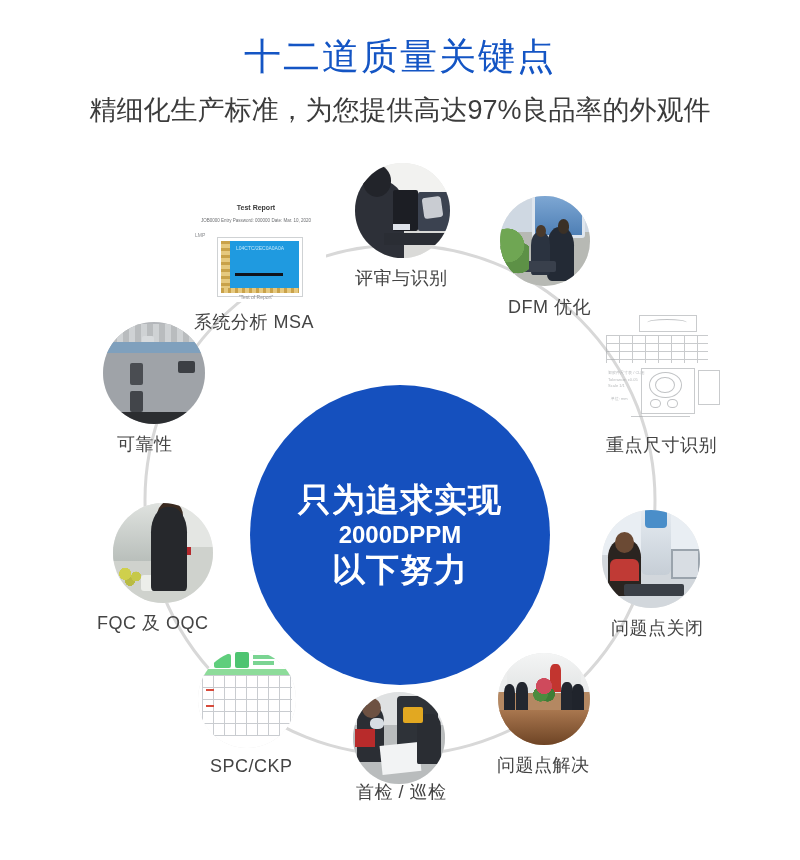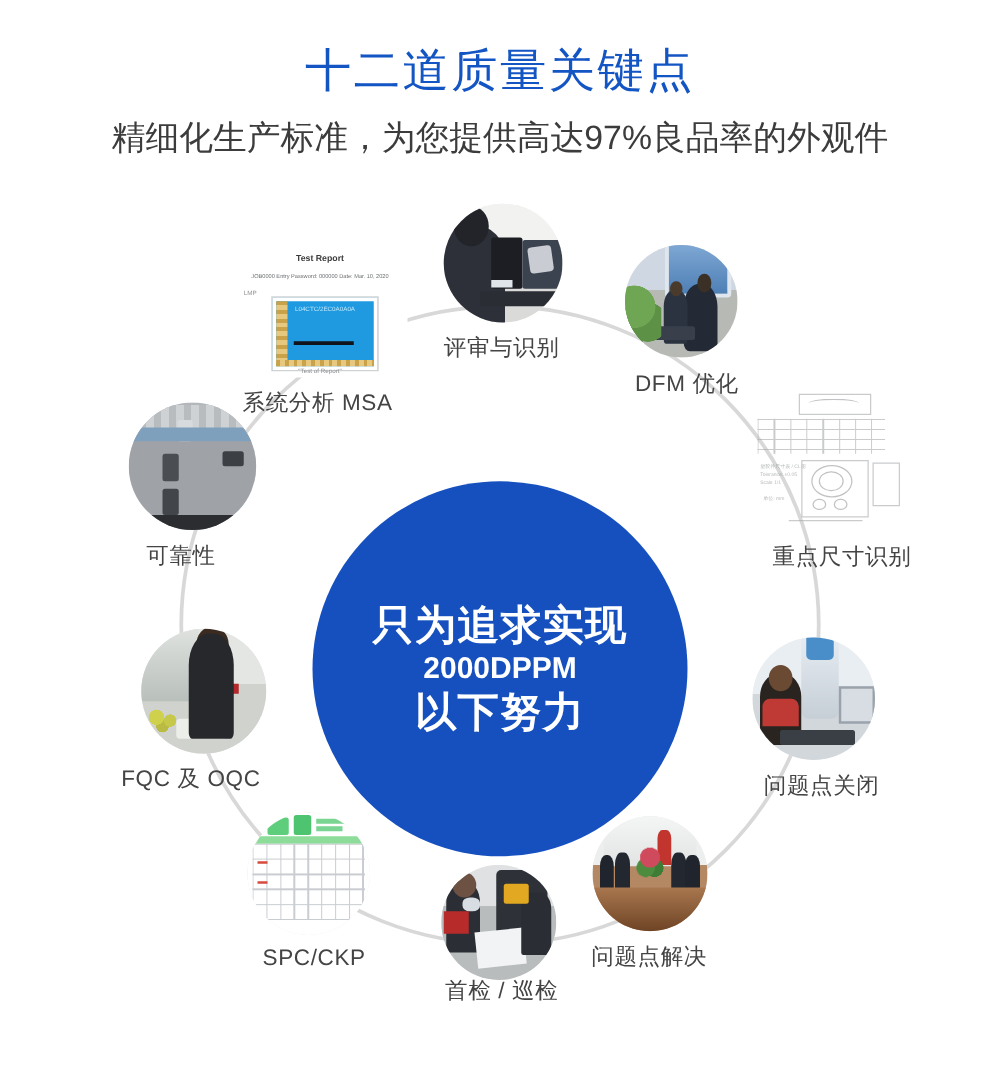"重点尺寸识别" div.caption { left: 15px -> 3px }
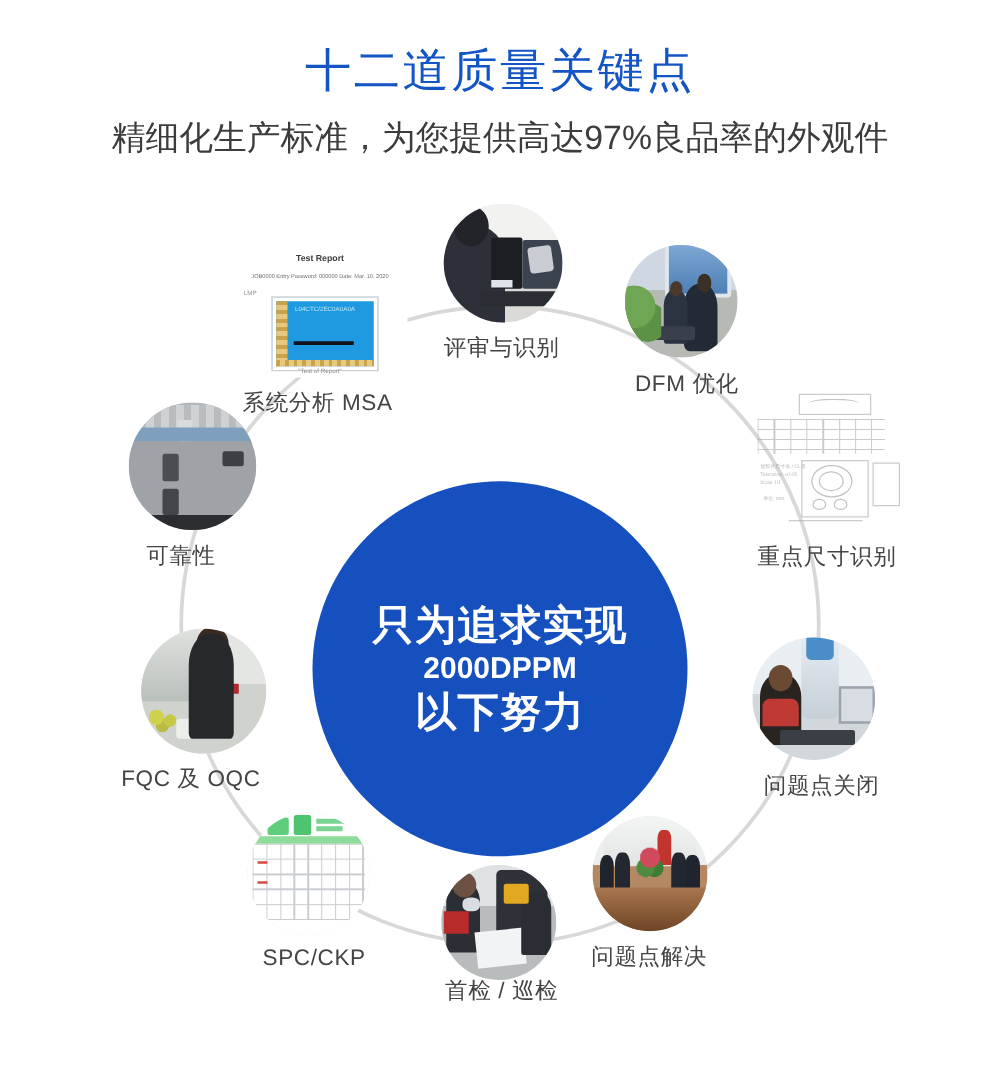"问题点解决" div.node { left: 474px -> 498px }
